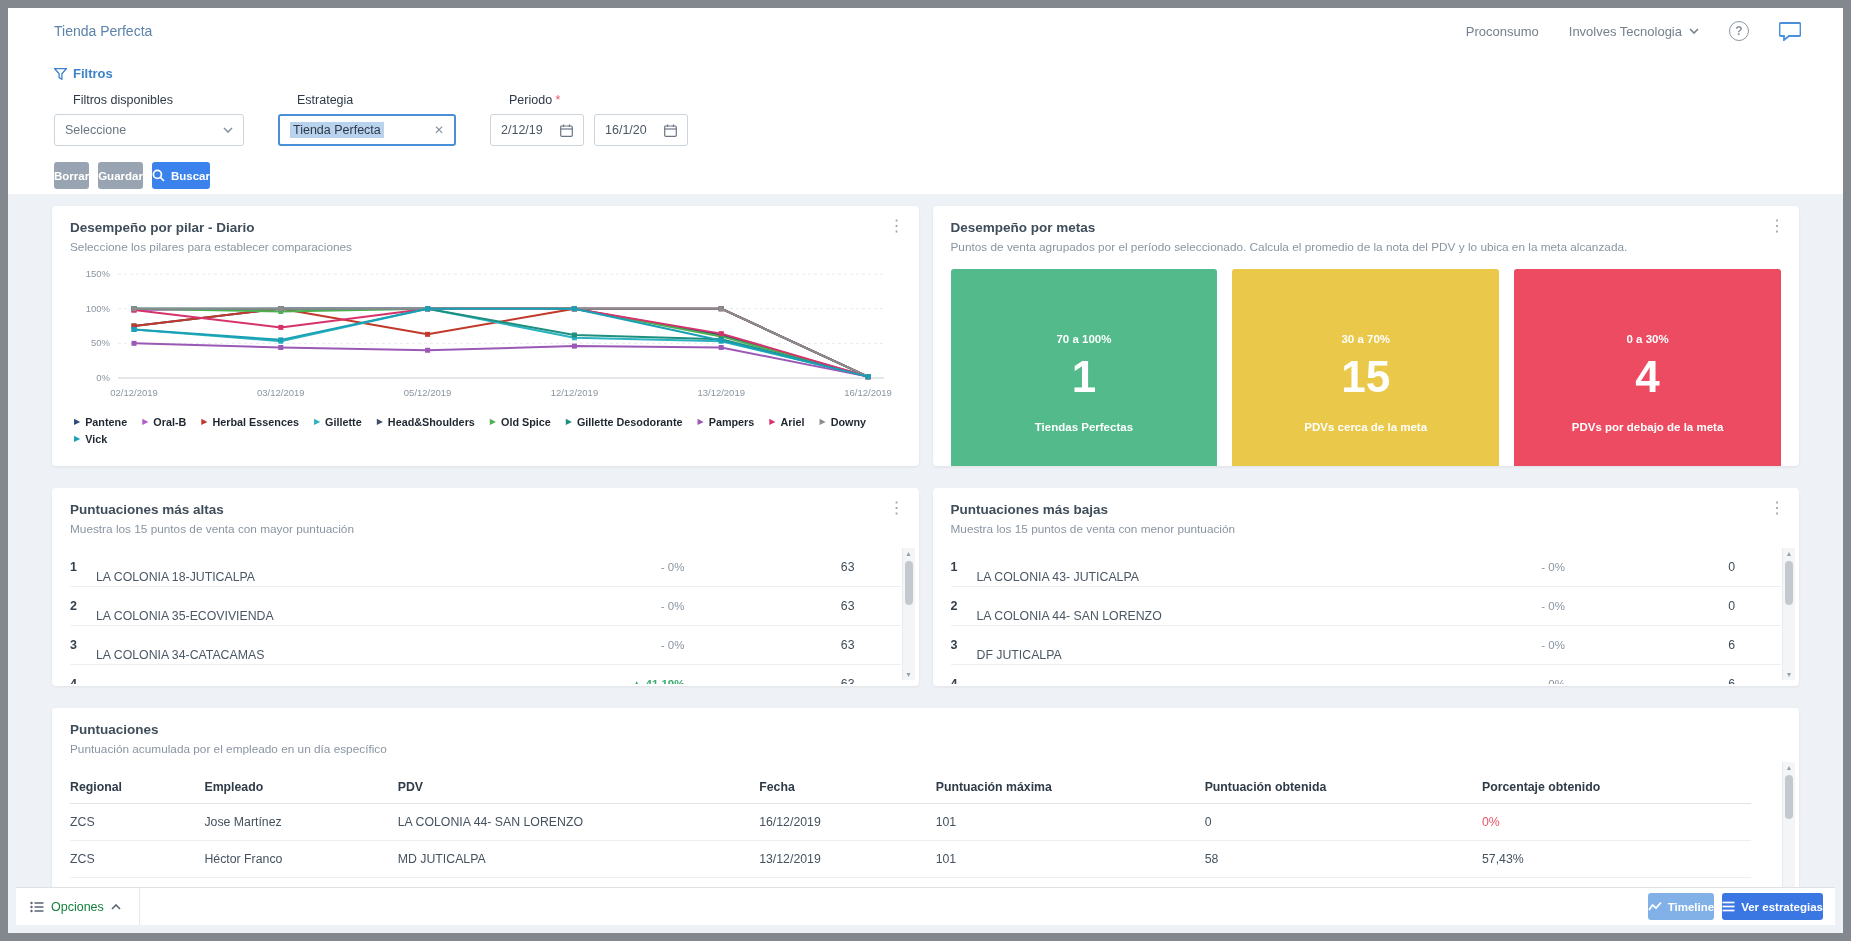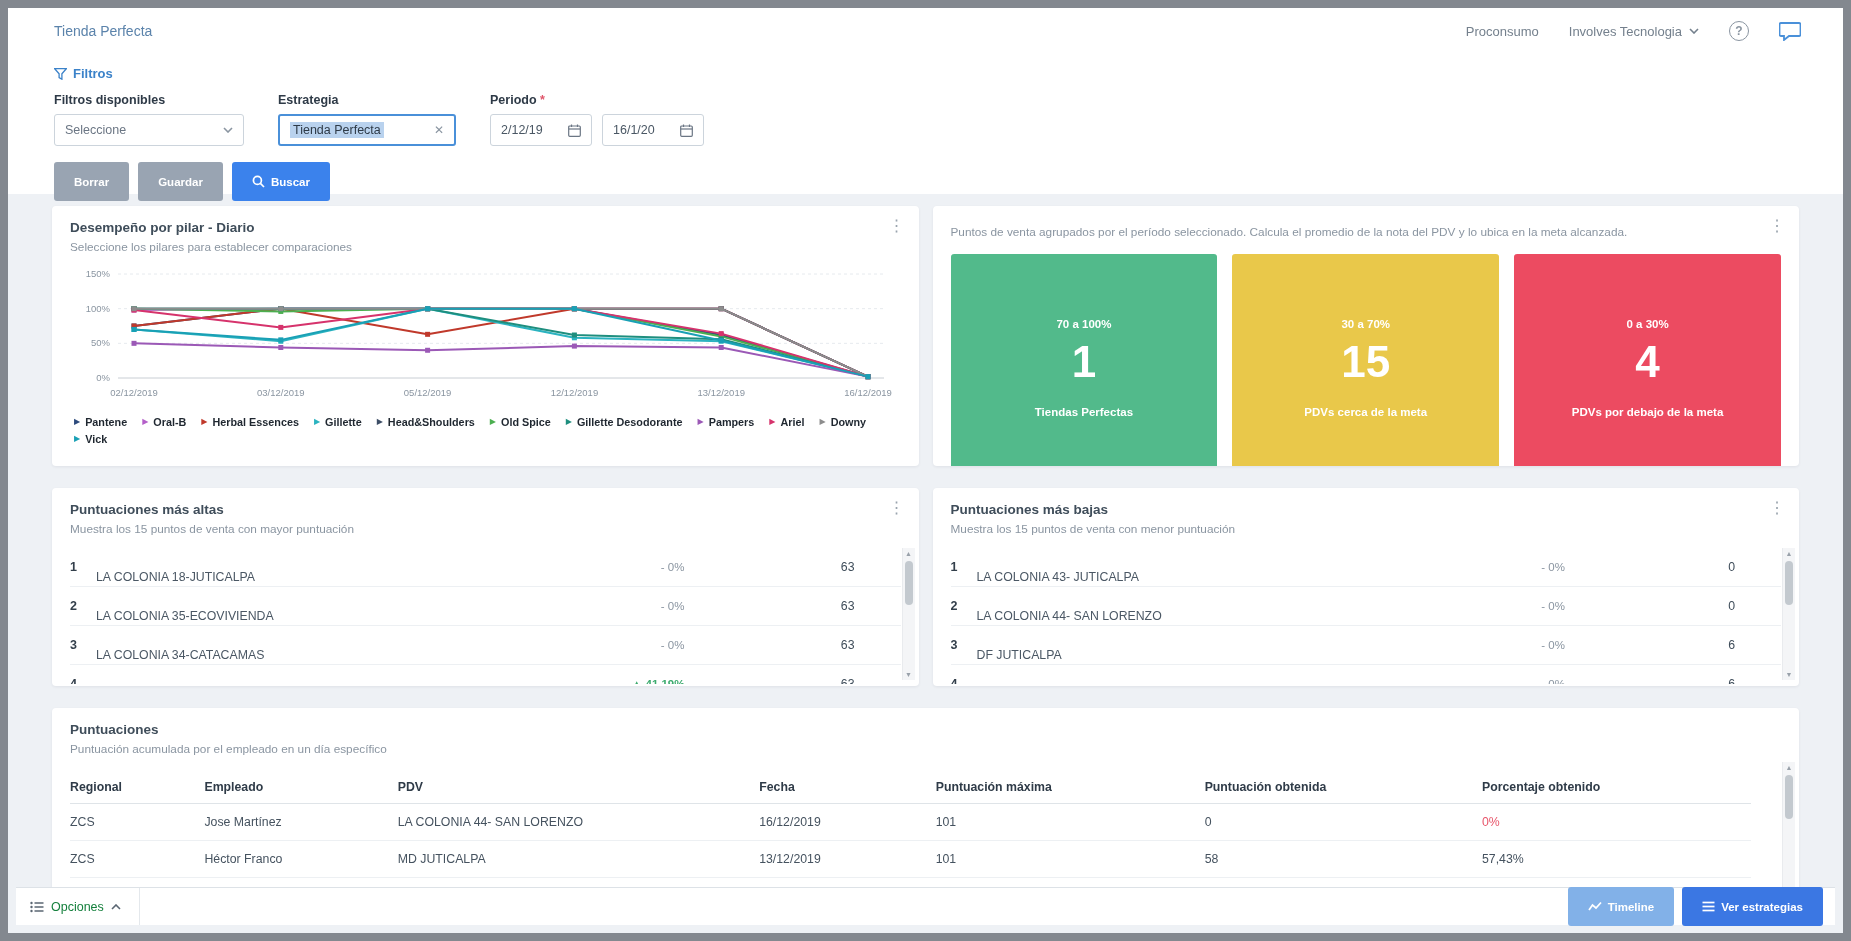"Filtros disponibles" .fgroup label { font-weight: bold -> normal; margin-left: none -> 19px }
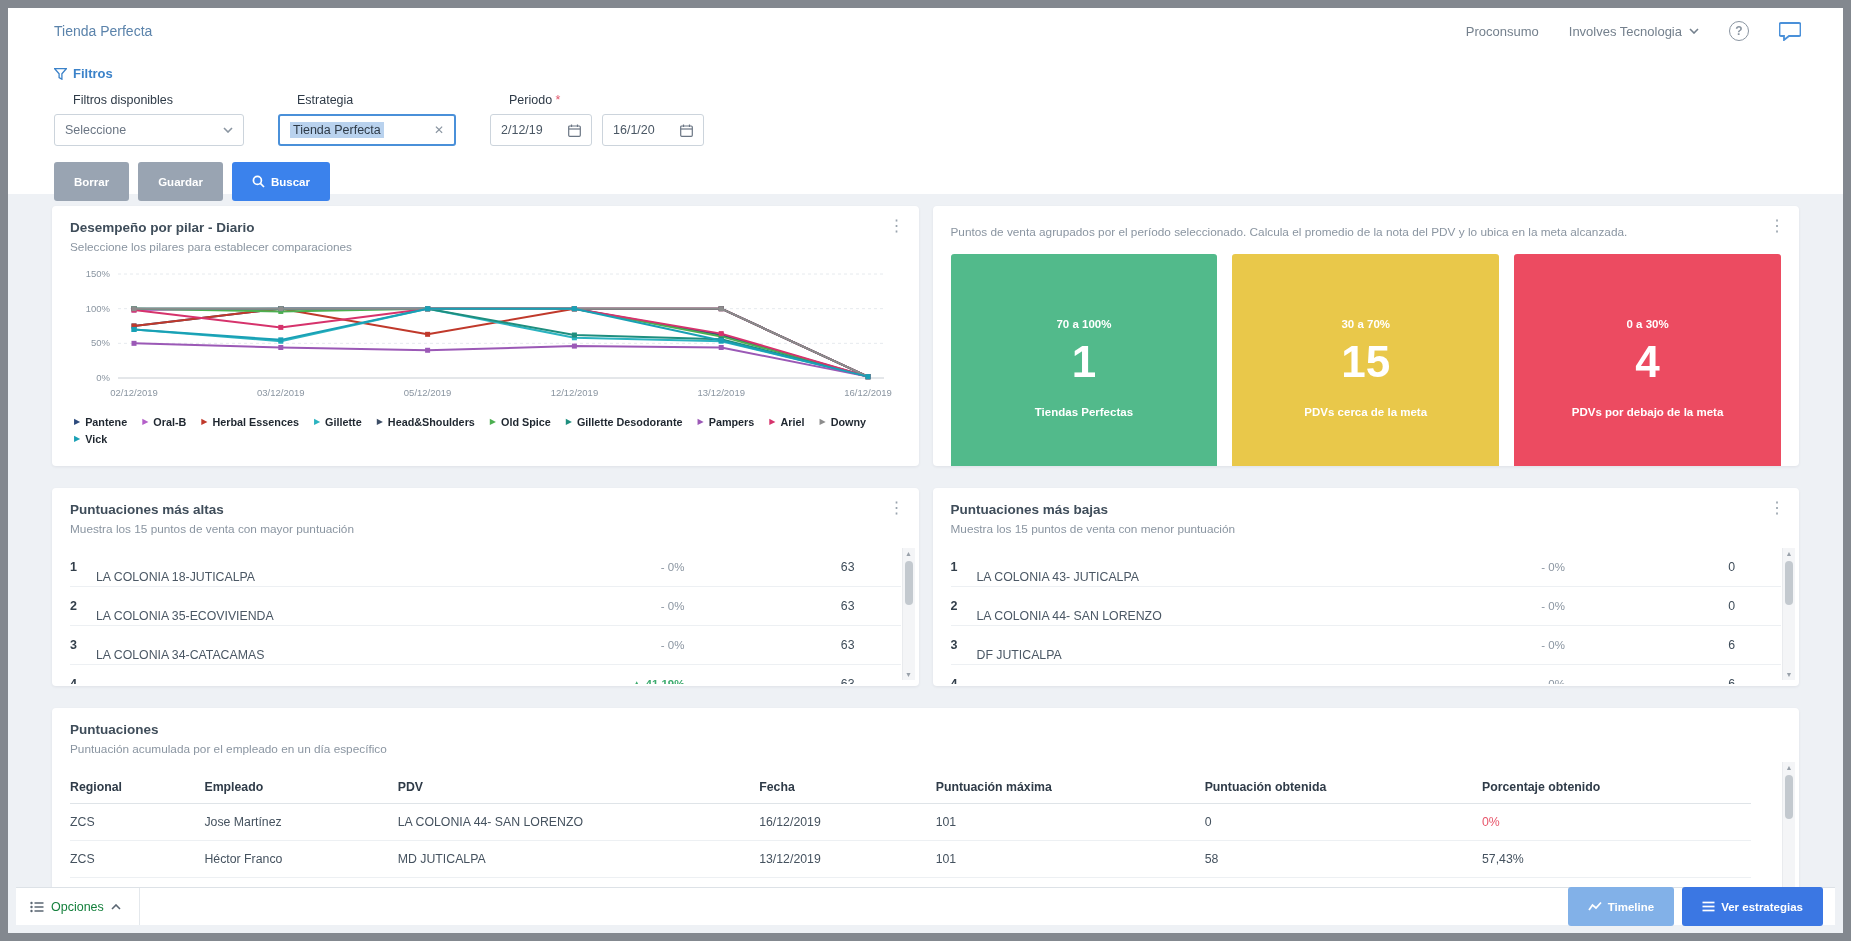"2/12/19" .date-ctl { width: 102px -> 94px }
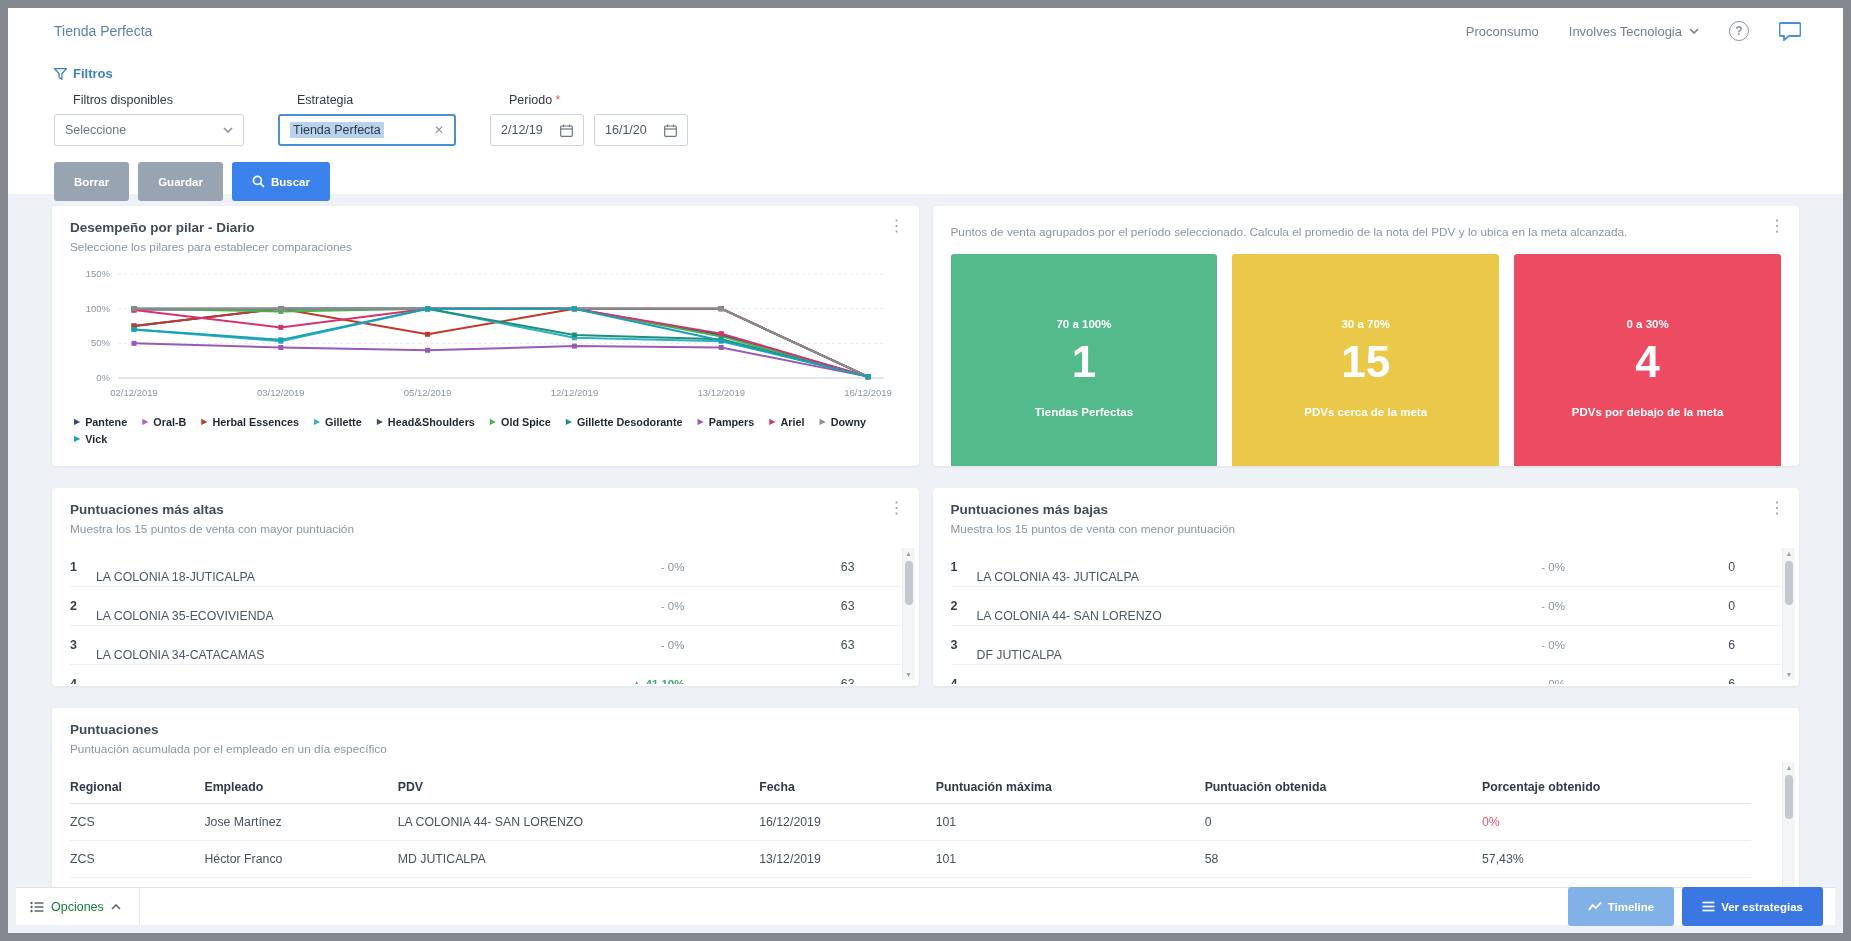"Borrar" .btn { height: 39px -> 27px; padding: 0 20px -> 0 0 }
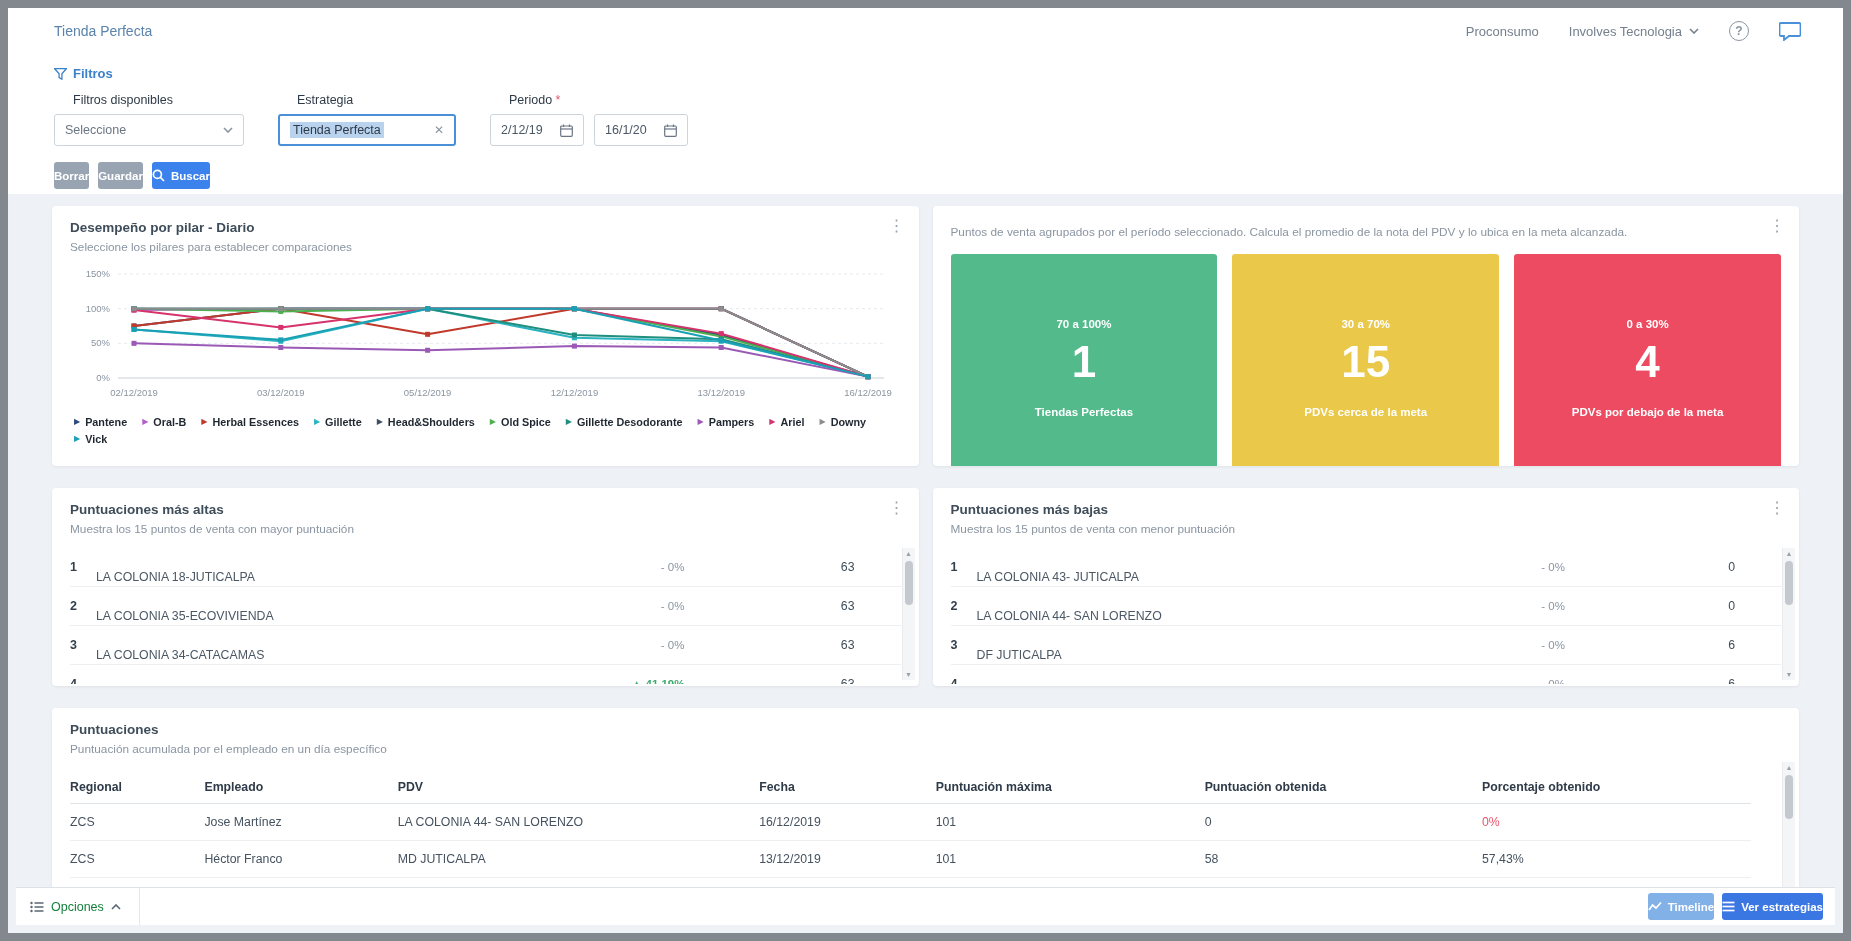"Desempeño por metas" div.card-title { html: none -> <div>Desempeño por metas</div> }
